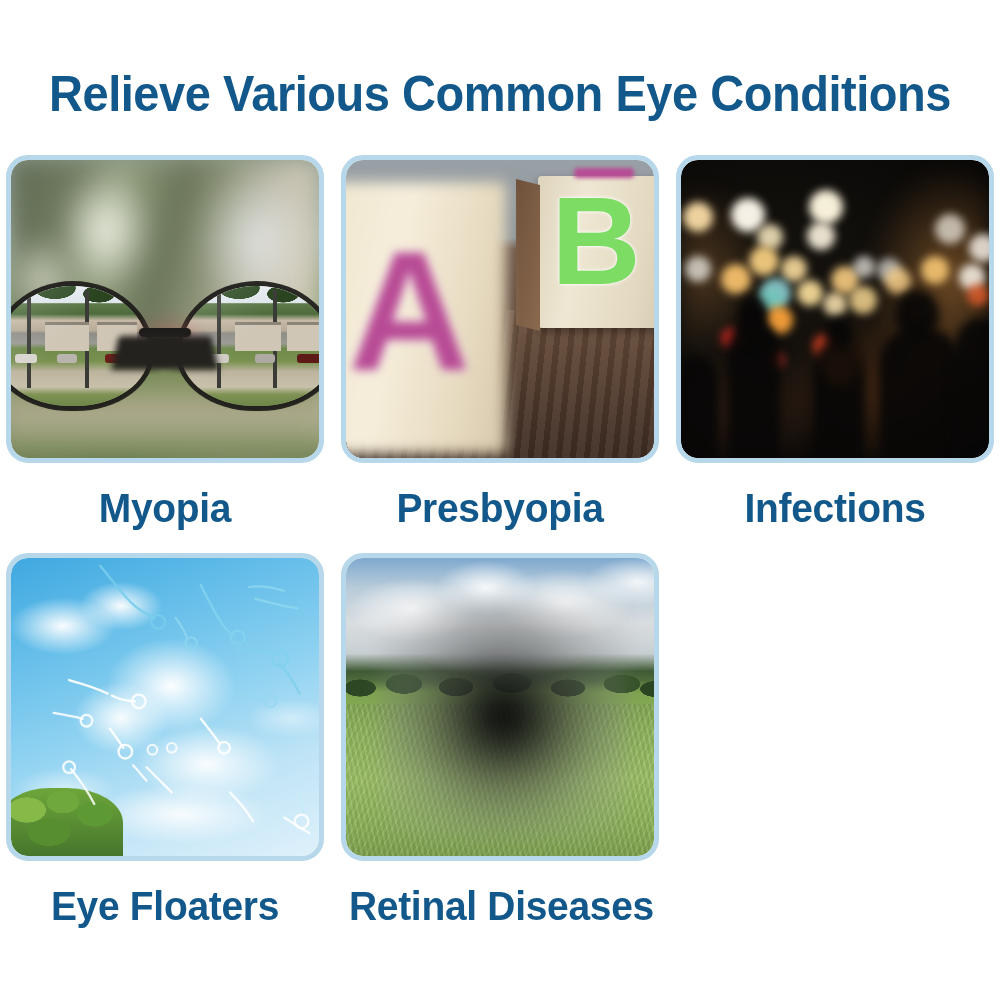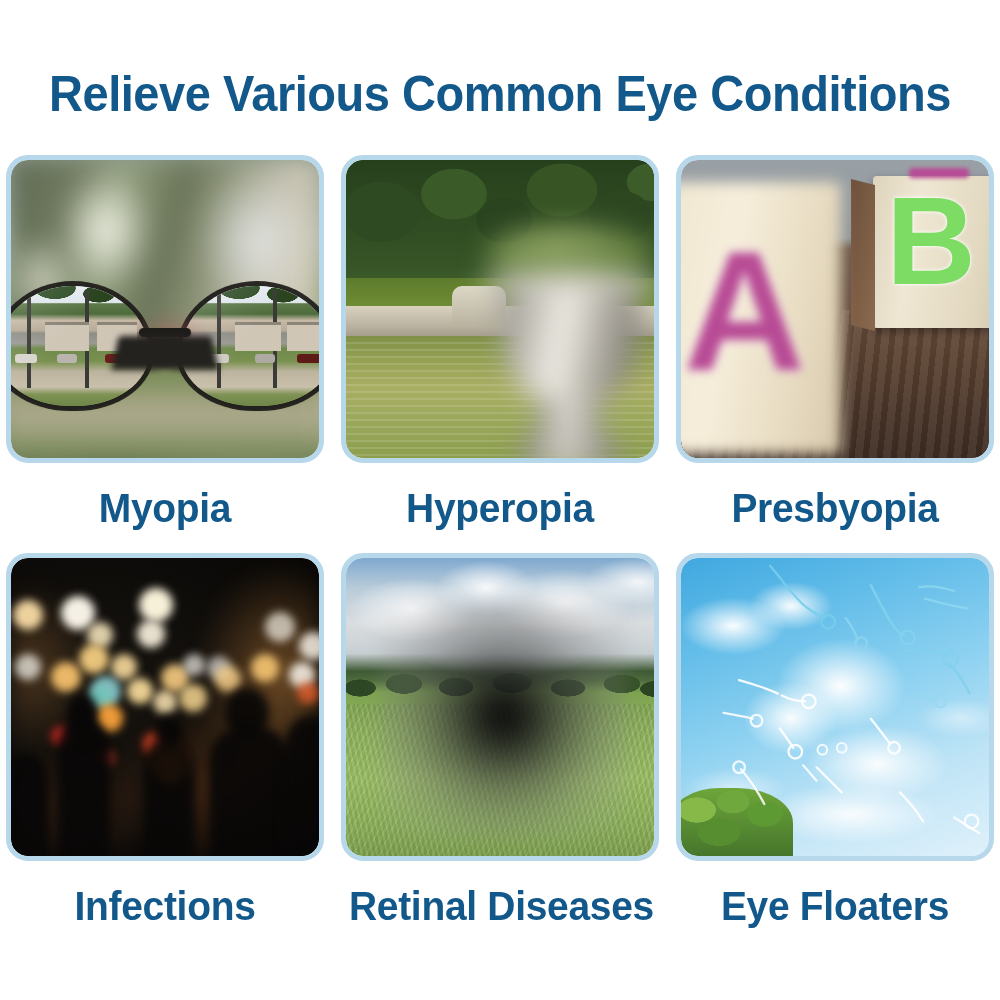"Hyperopia" div.card { html: <div> <div> <div> <div> <div></div> <div></div> <div></div> <div></div> <div></div> <div></div> <div> <div></div> <div></div> <div></div> <div></div> <div></div> </div> </div> </div> </div> <div>Hyperopia</div> </div> -> none }
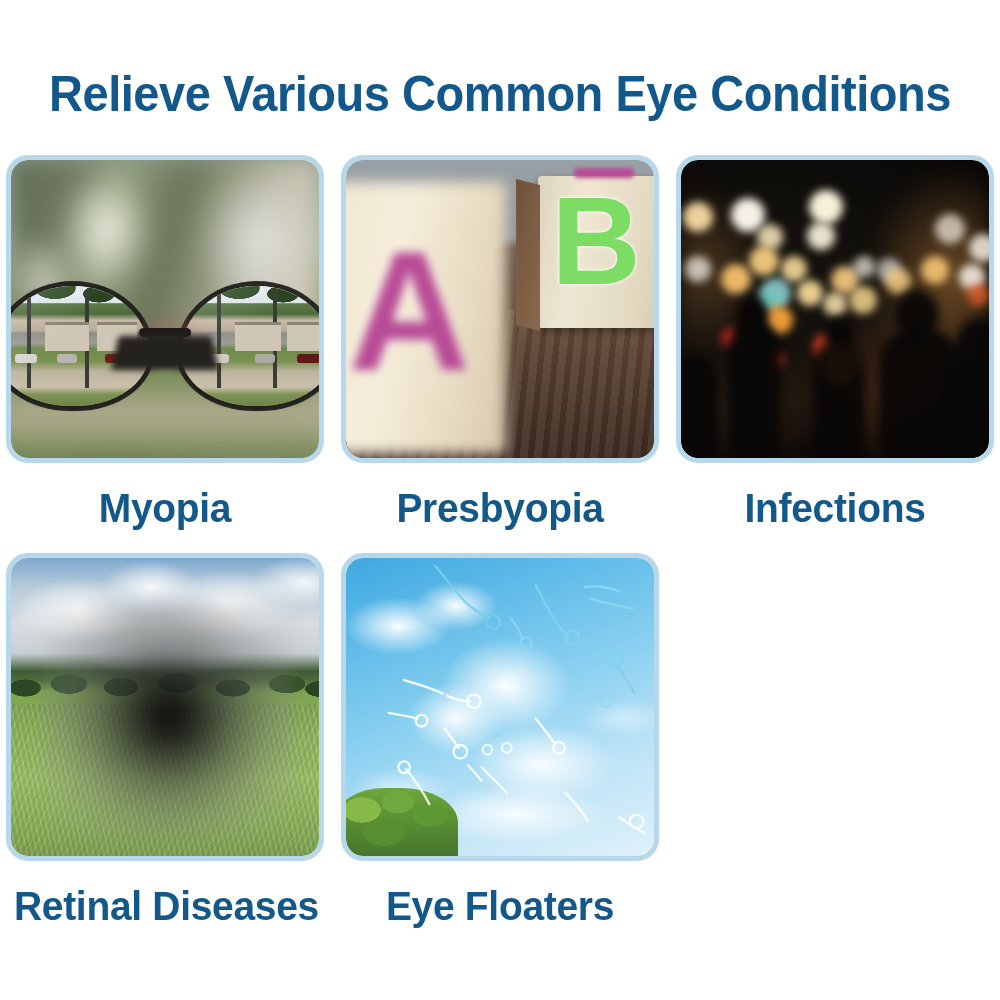"Retinal Diseases" div.card { order: before "Eye Floaters" -> after "Eye Floaters" }
